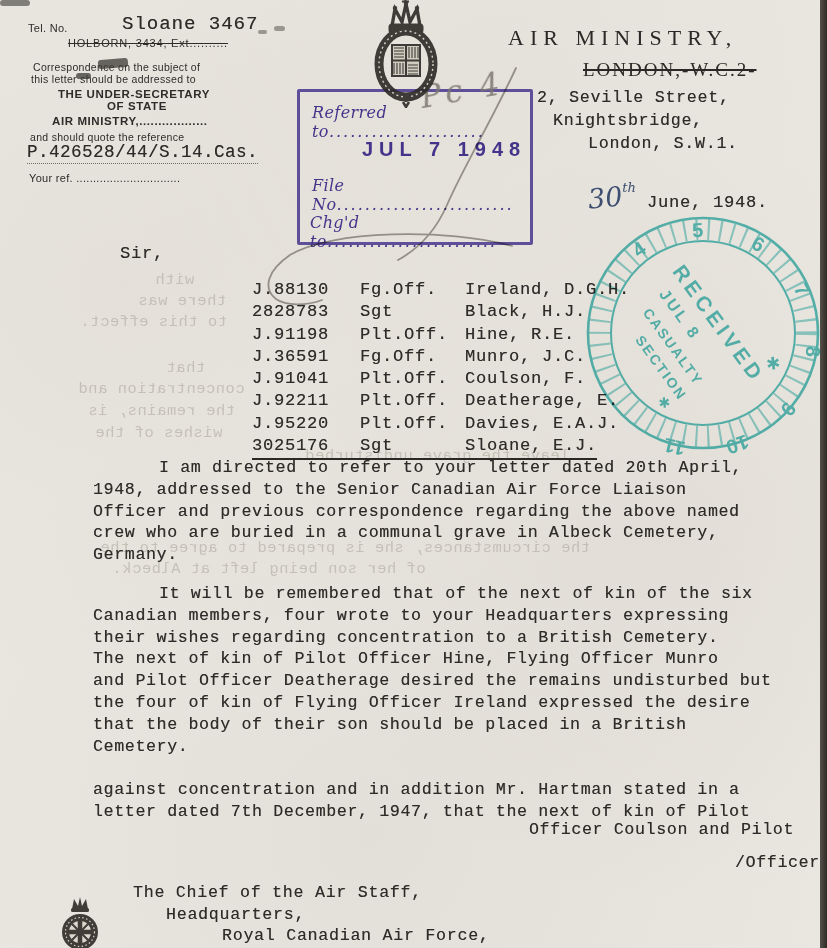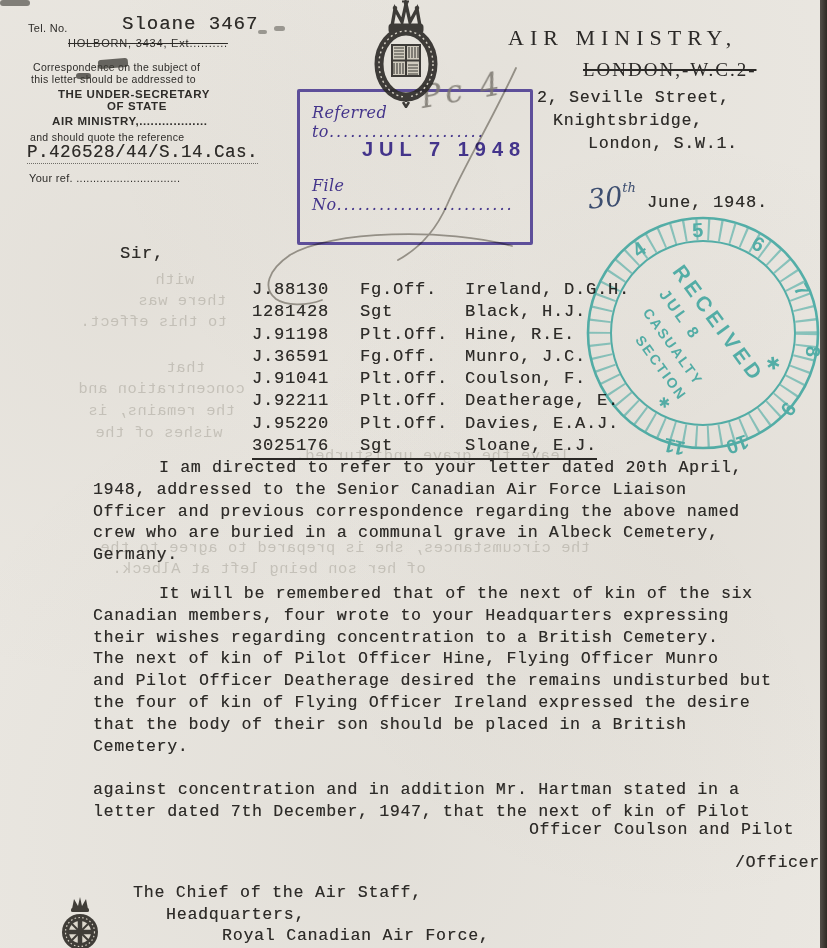"Chg'd to........................" div.abs { html: none -> <div><span>Chg'd to</span><span>........................</span></div> }
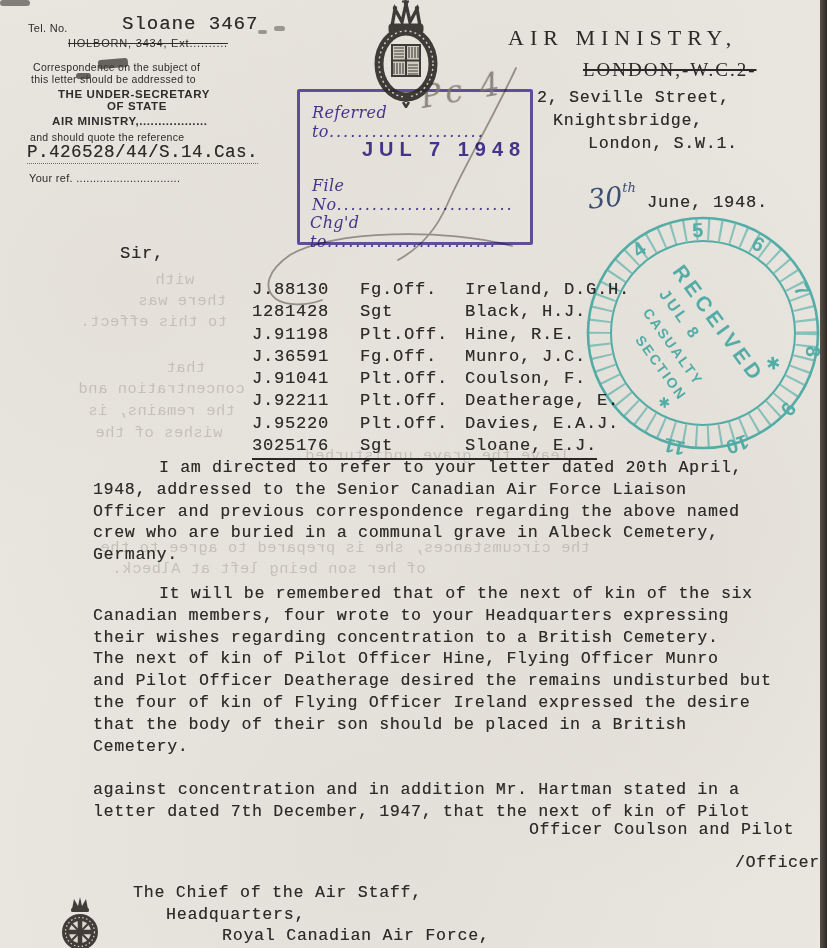"1281428" span.c-num { text: 1281428 -> 2828783 }
